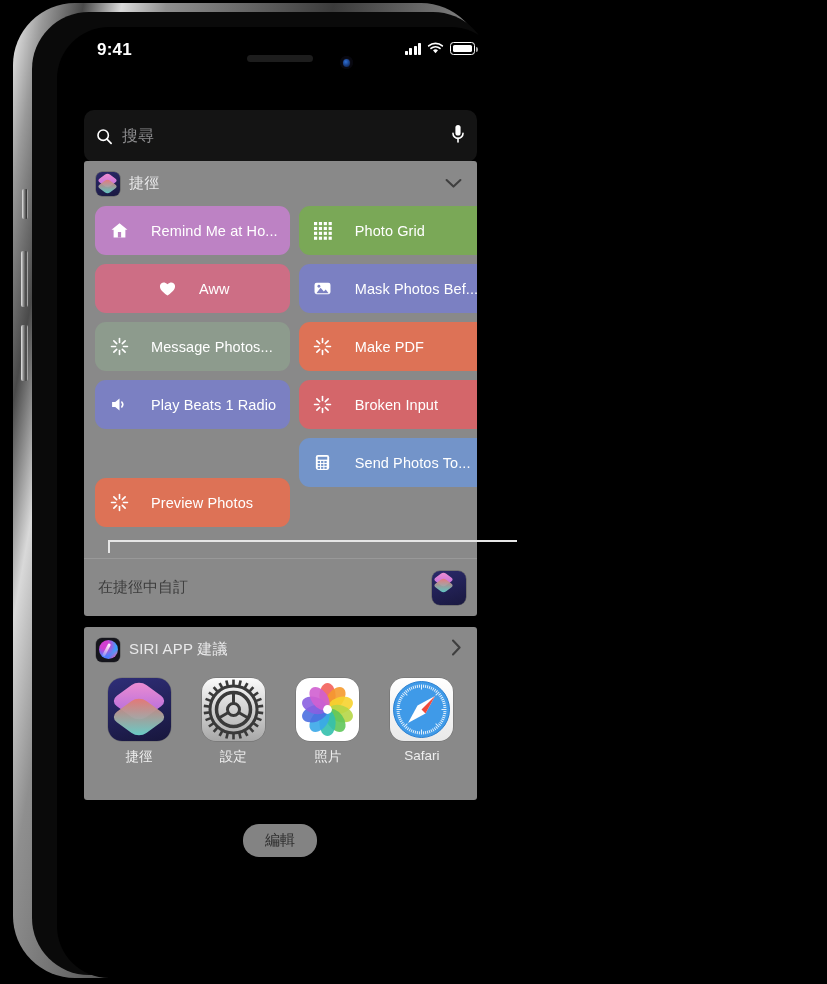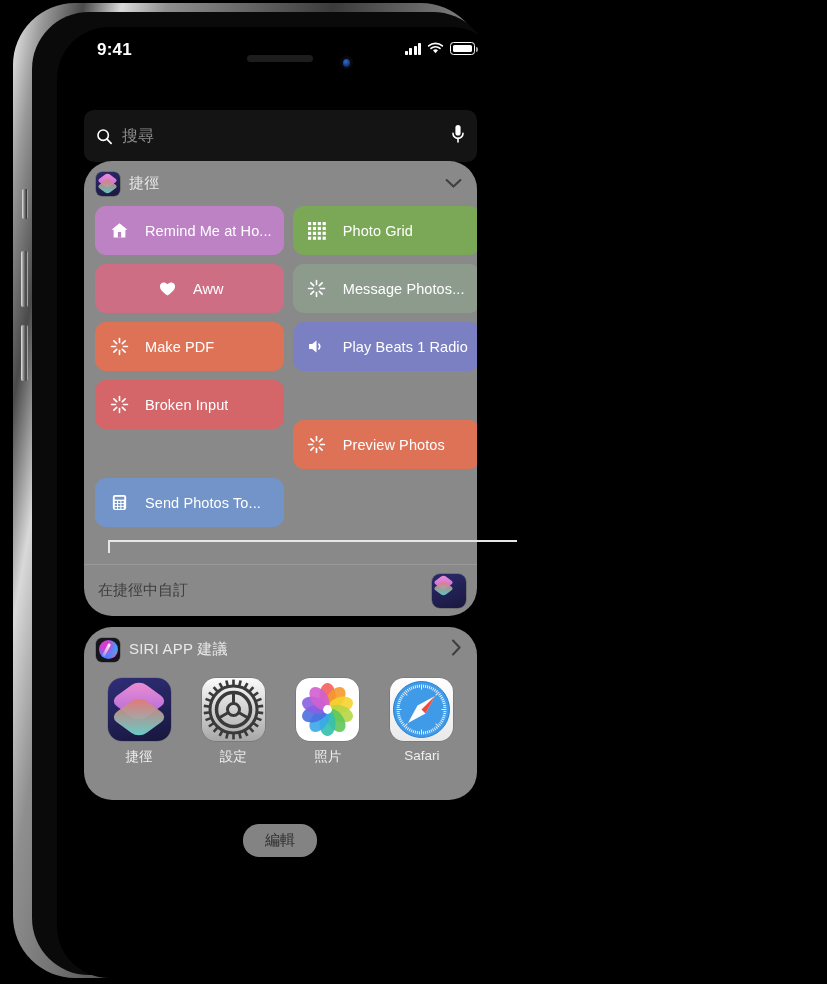"捷徑" .card { border-radius: 28px -> 3px }
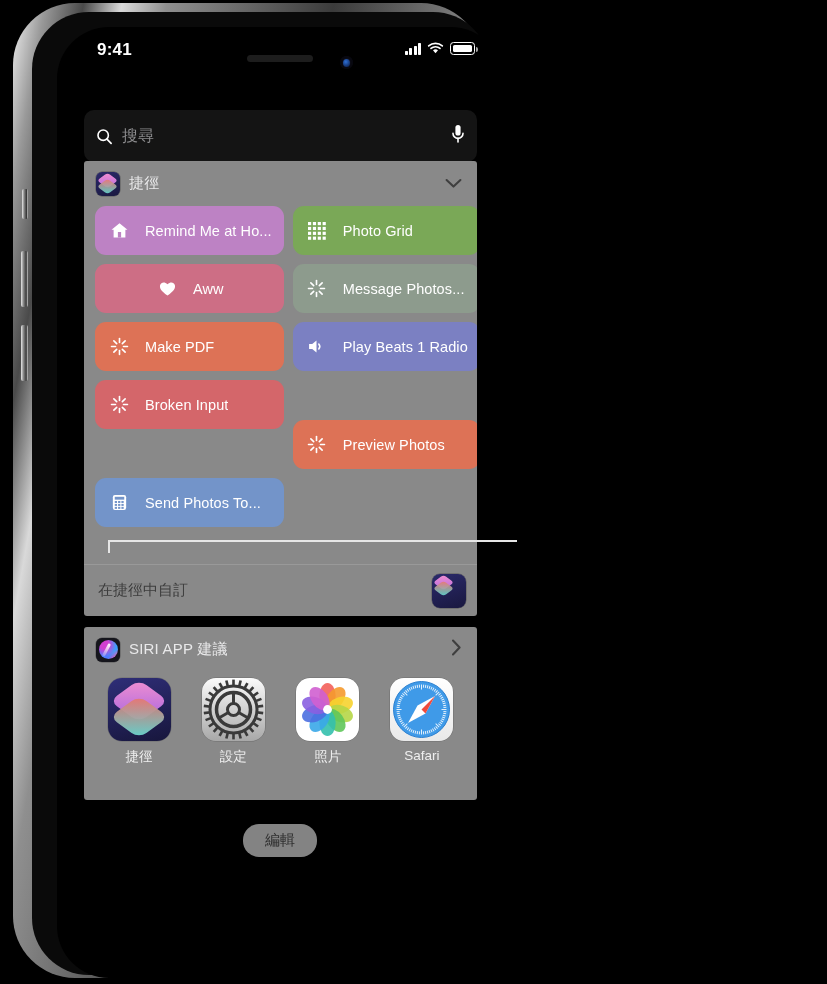"Remind Me at Ho..." .tile { gap: 16px -> 22px }
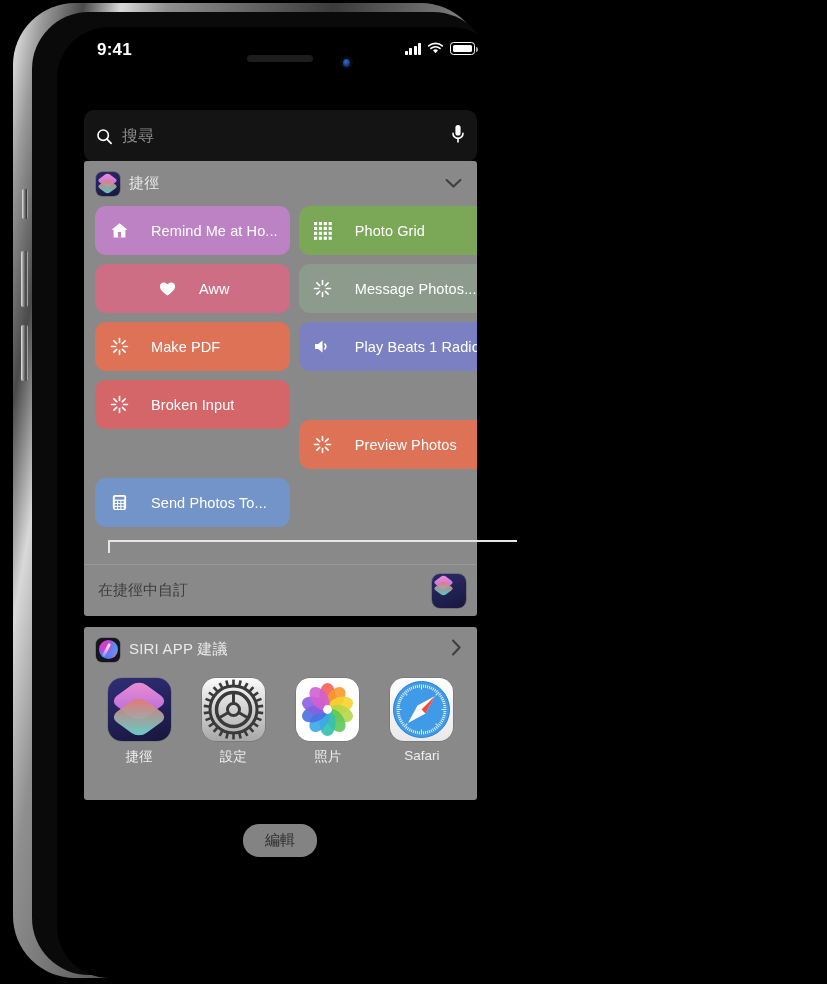"Mask Photos Bef..." div.tile { html: none -> <div> <span> <svg> <rect></rect> <path></path> <circle></circle> </svg> </span> <span>Mask Photos Bef...</span> </div> }
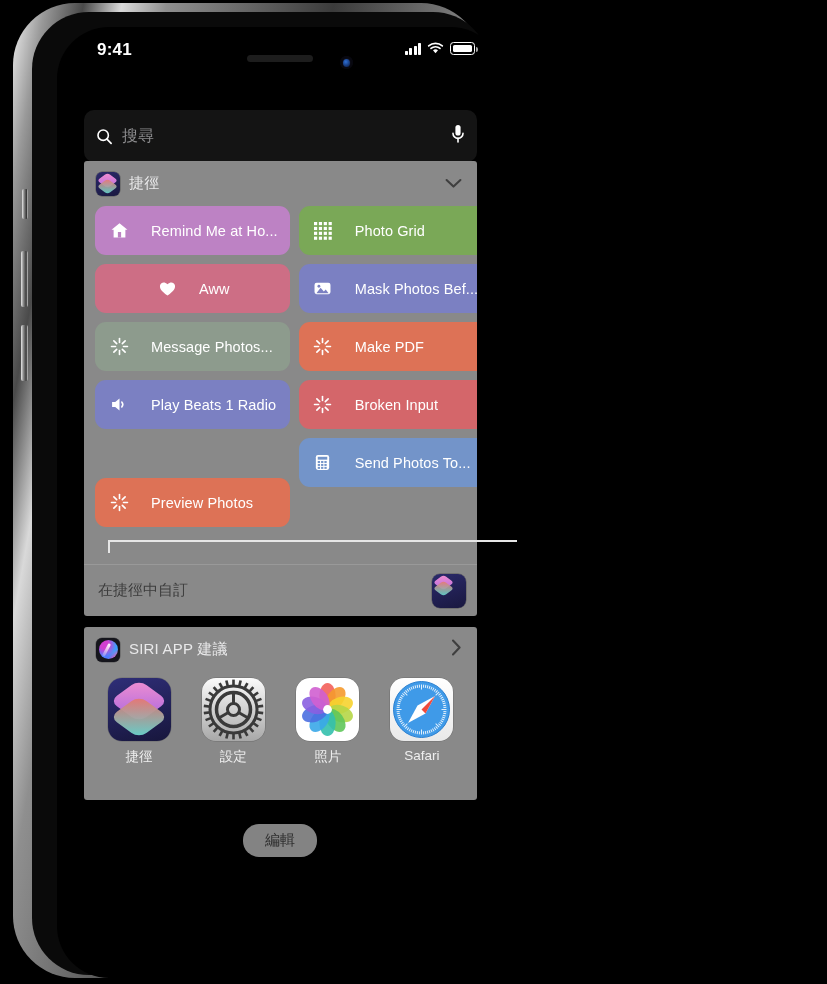"在捷徑中自訂" .card-foot { height: 52px -> 58px }
